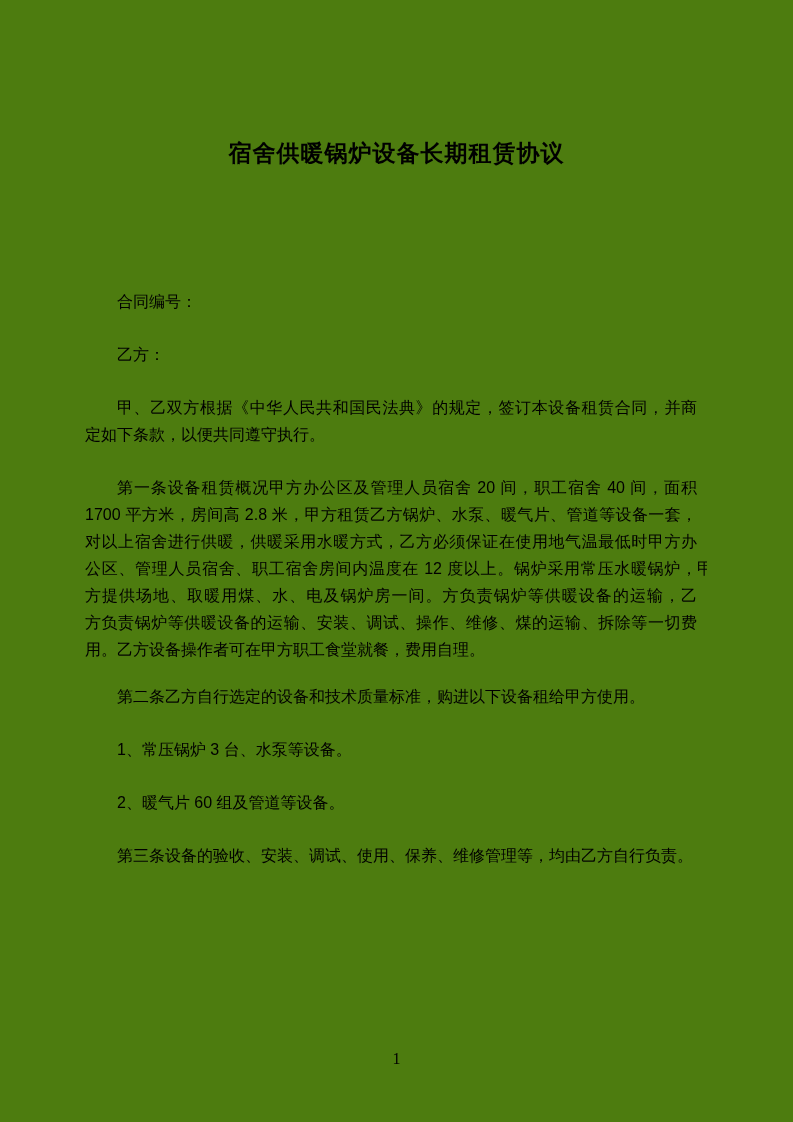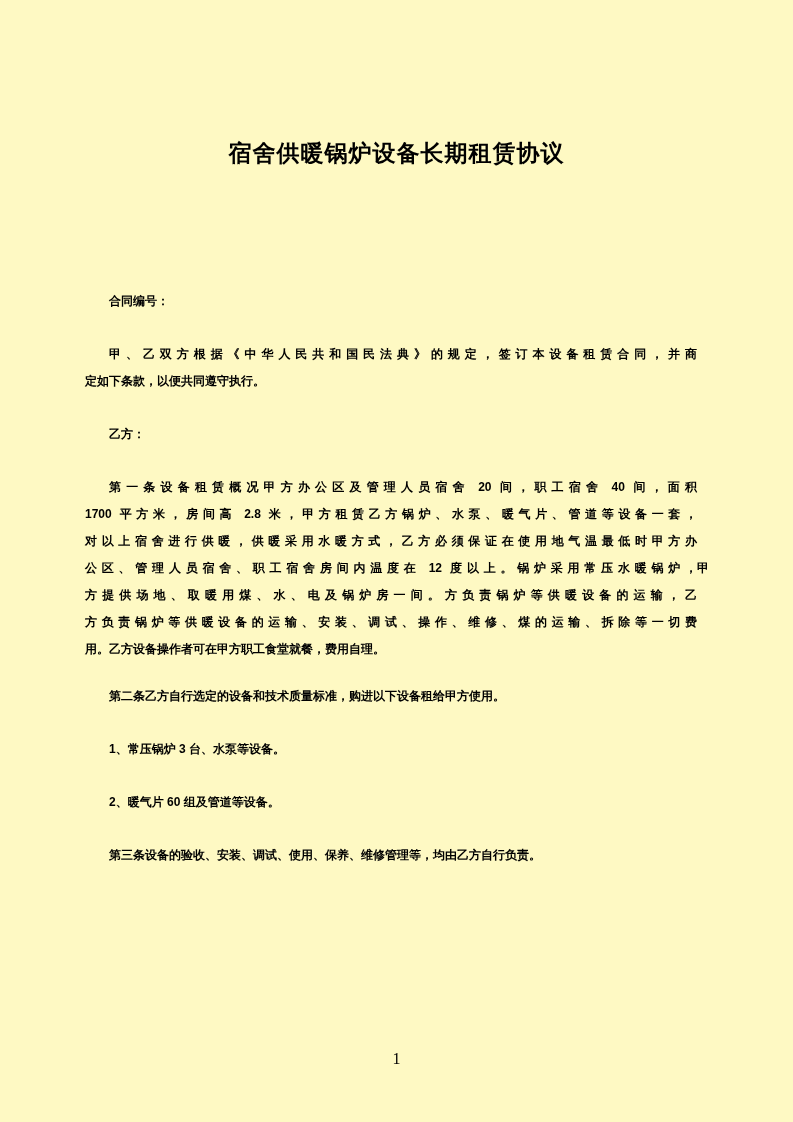"宿舍供暖锅炉设备长期租赁协议" .page { background: #fef9c3 -> #4d7c0f }
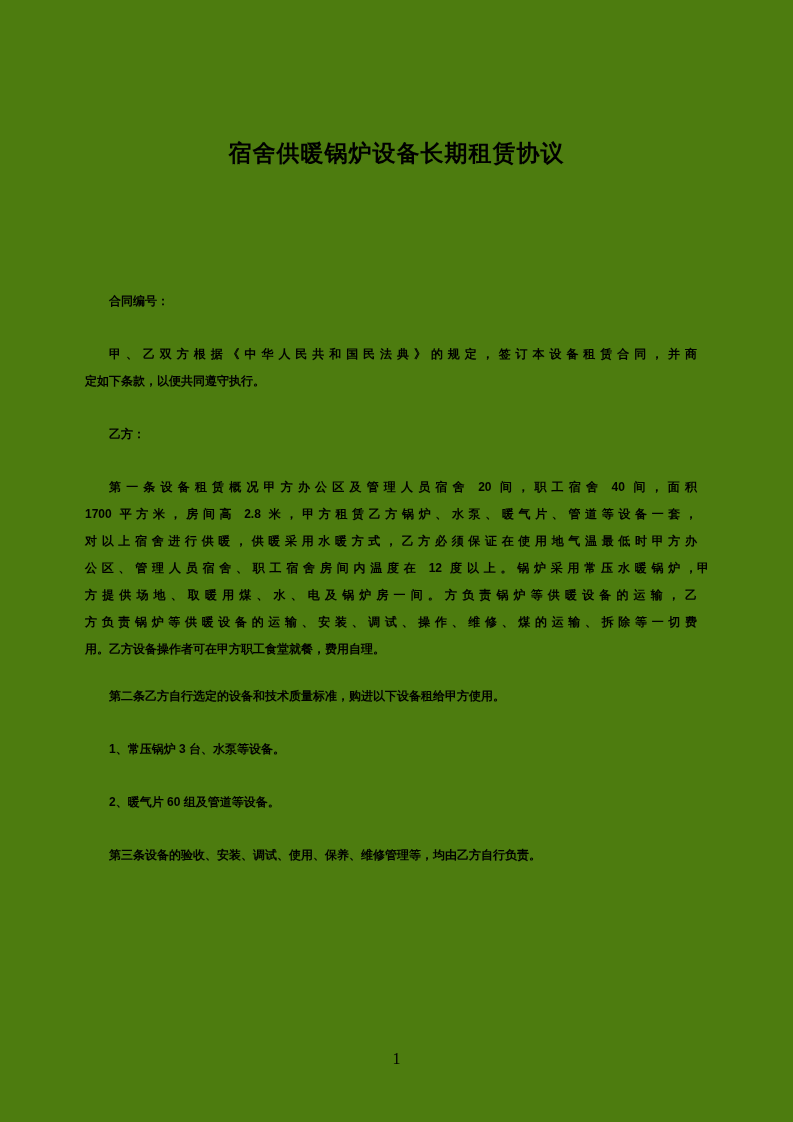"合同编号：" .body-text { font-size: 12px -> 16px; font-weight: bold -> none }
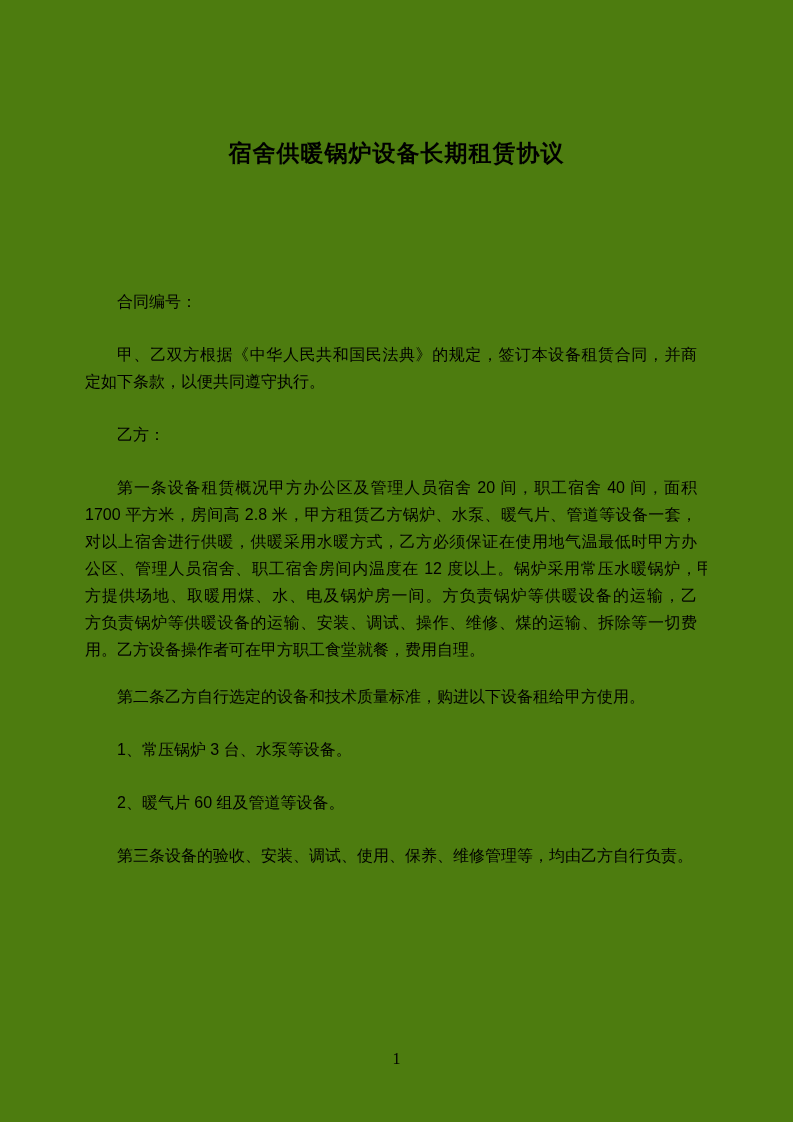"甲、乙双方根据《中华人民共和国民法典》的规定，签订本设备租赁合同，并商" div.para { order: before "乙方：" -> after "乙方：" }
